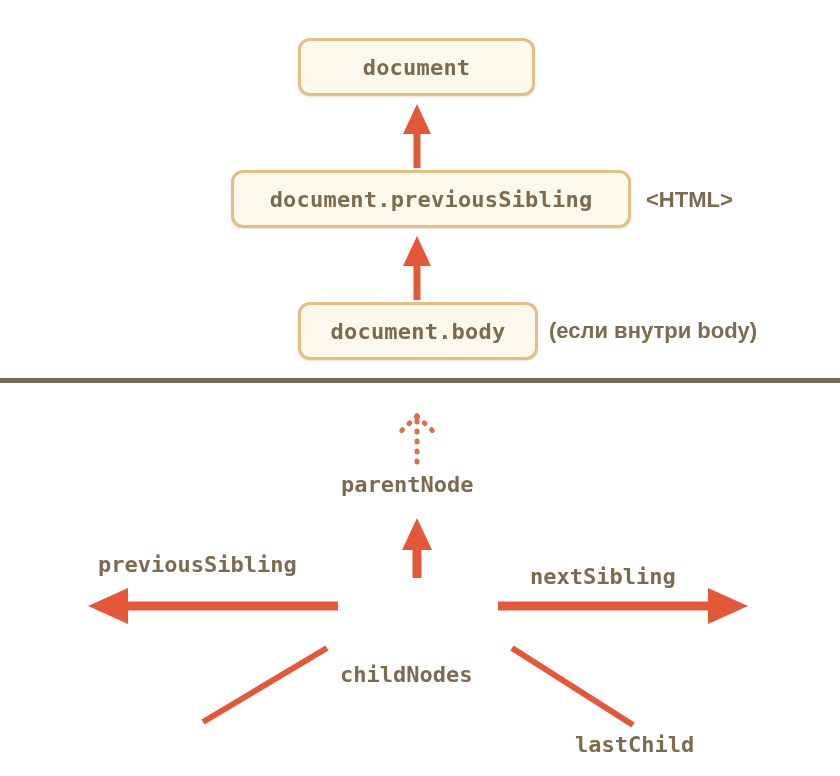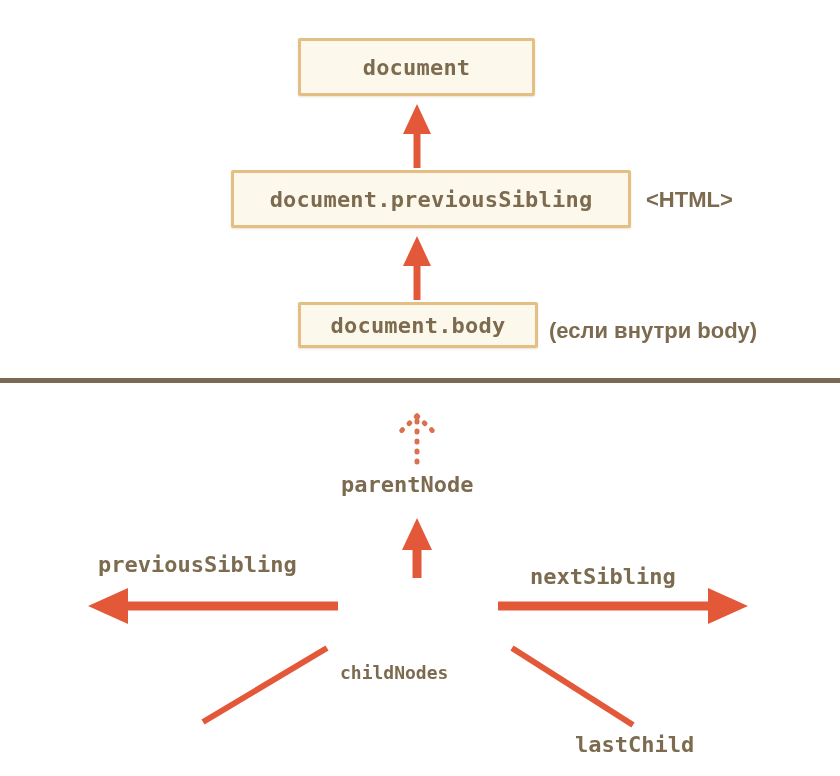"document" .node-box { border-radius: 2px -> 12px }
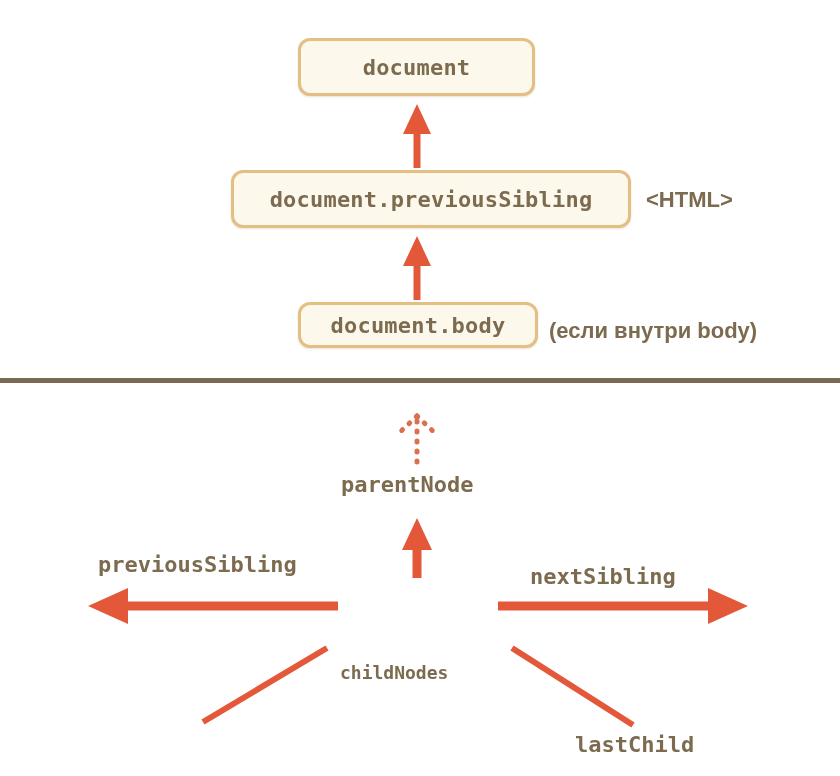"document.body" #box-body { height: 46px -> 58px }
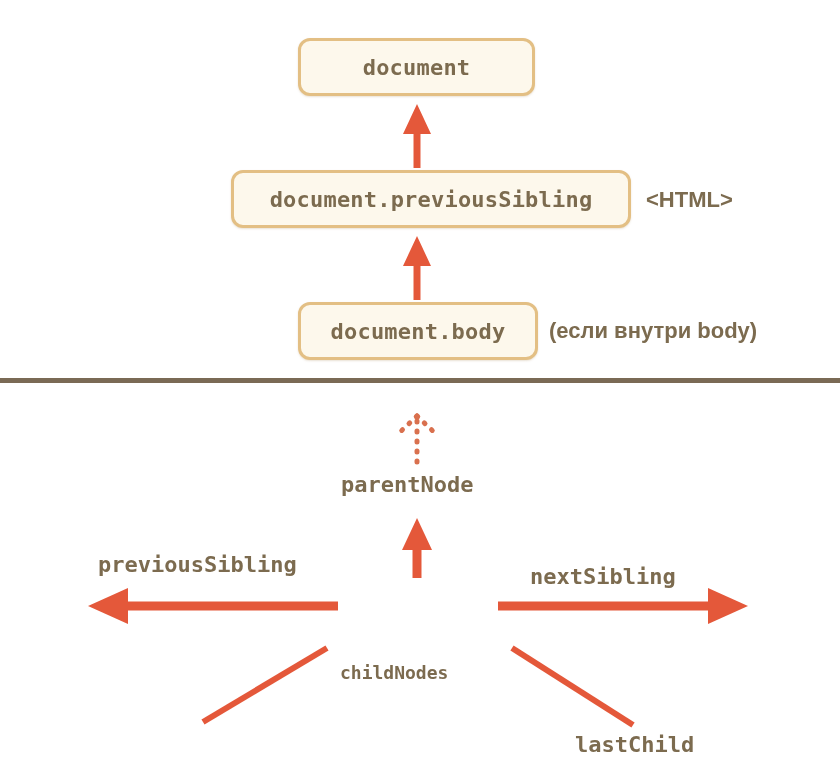"childNodes" #label-childnodes { font-size: 18px -> 22px }
